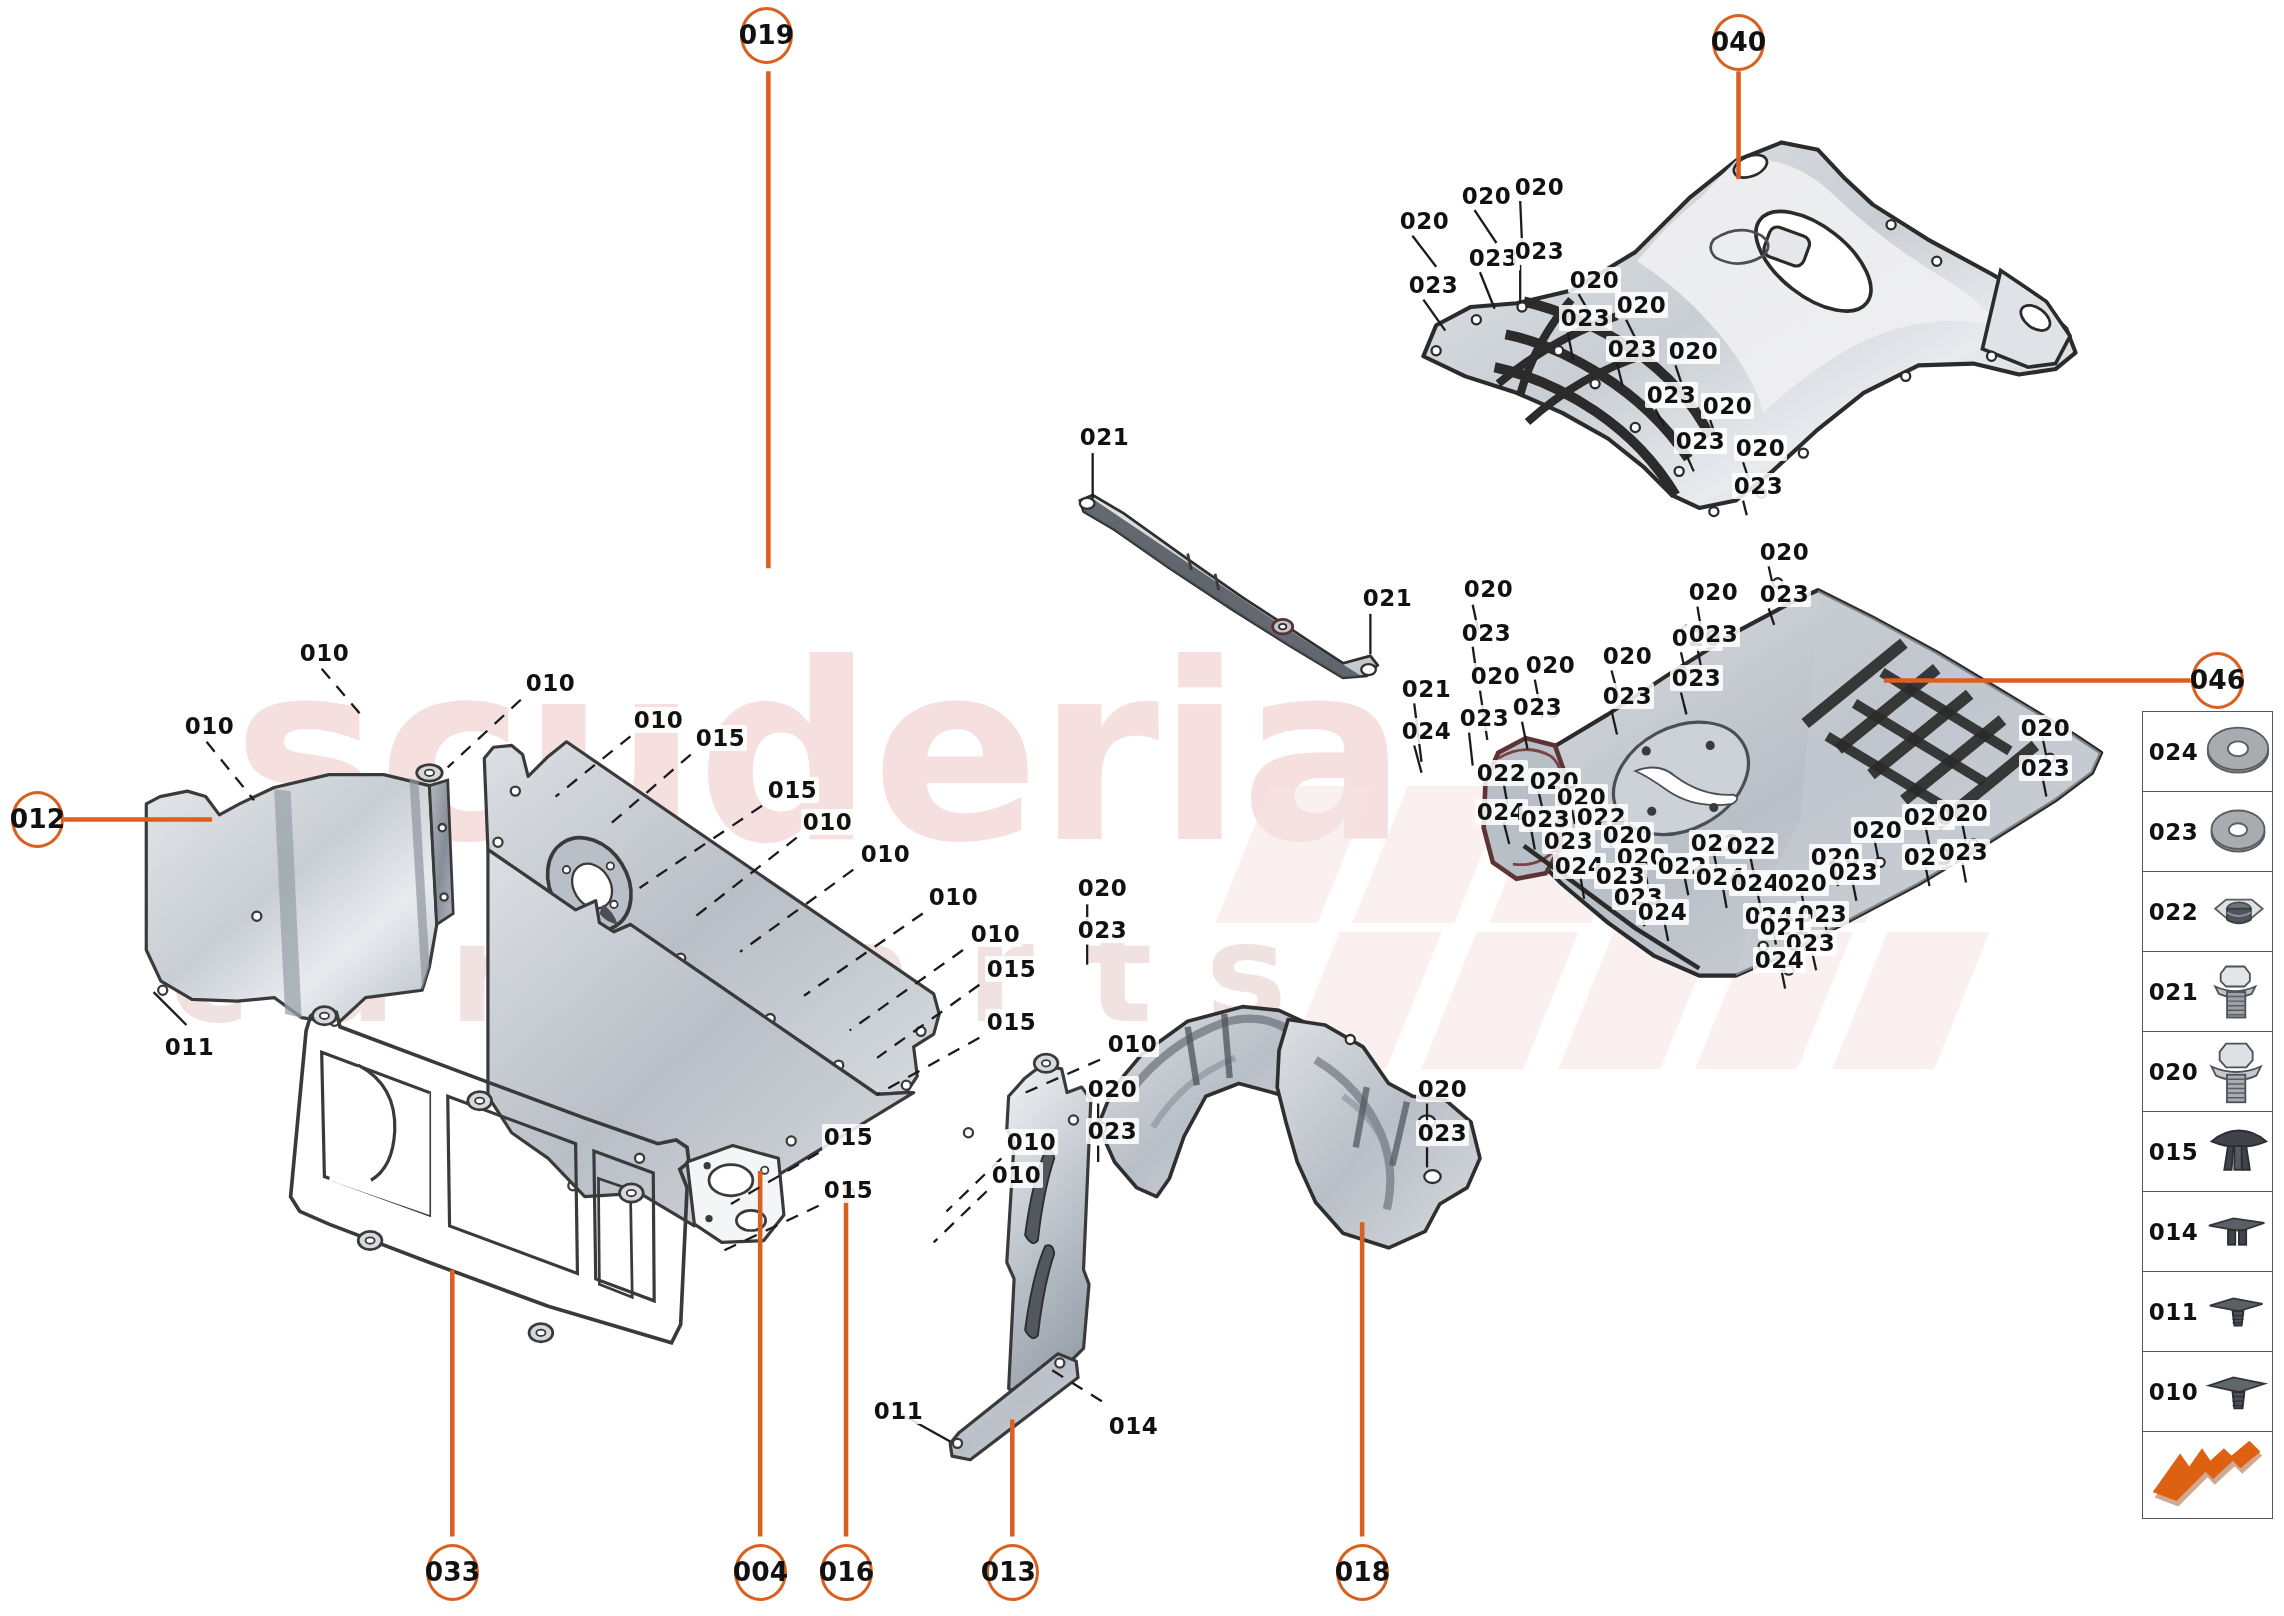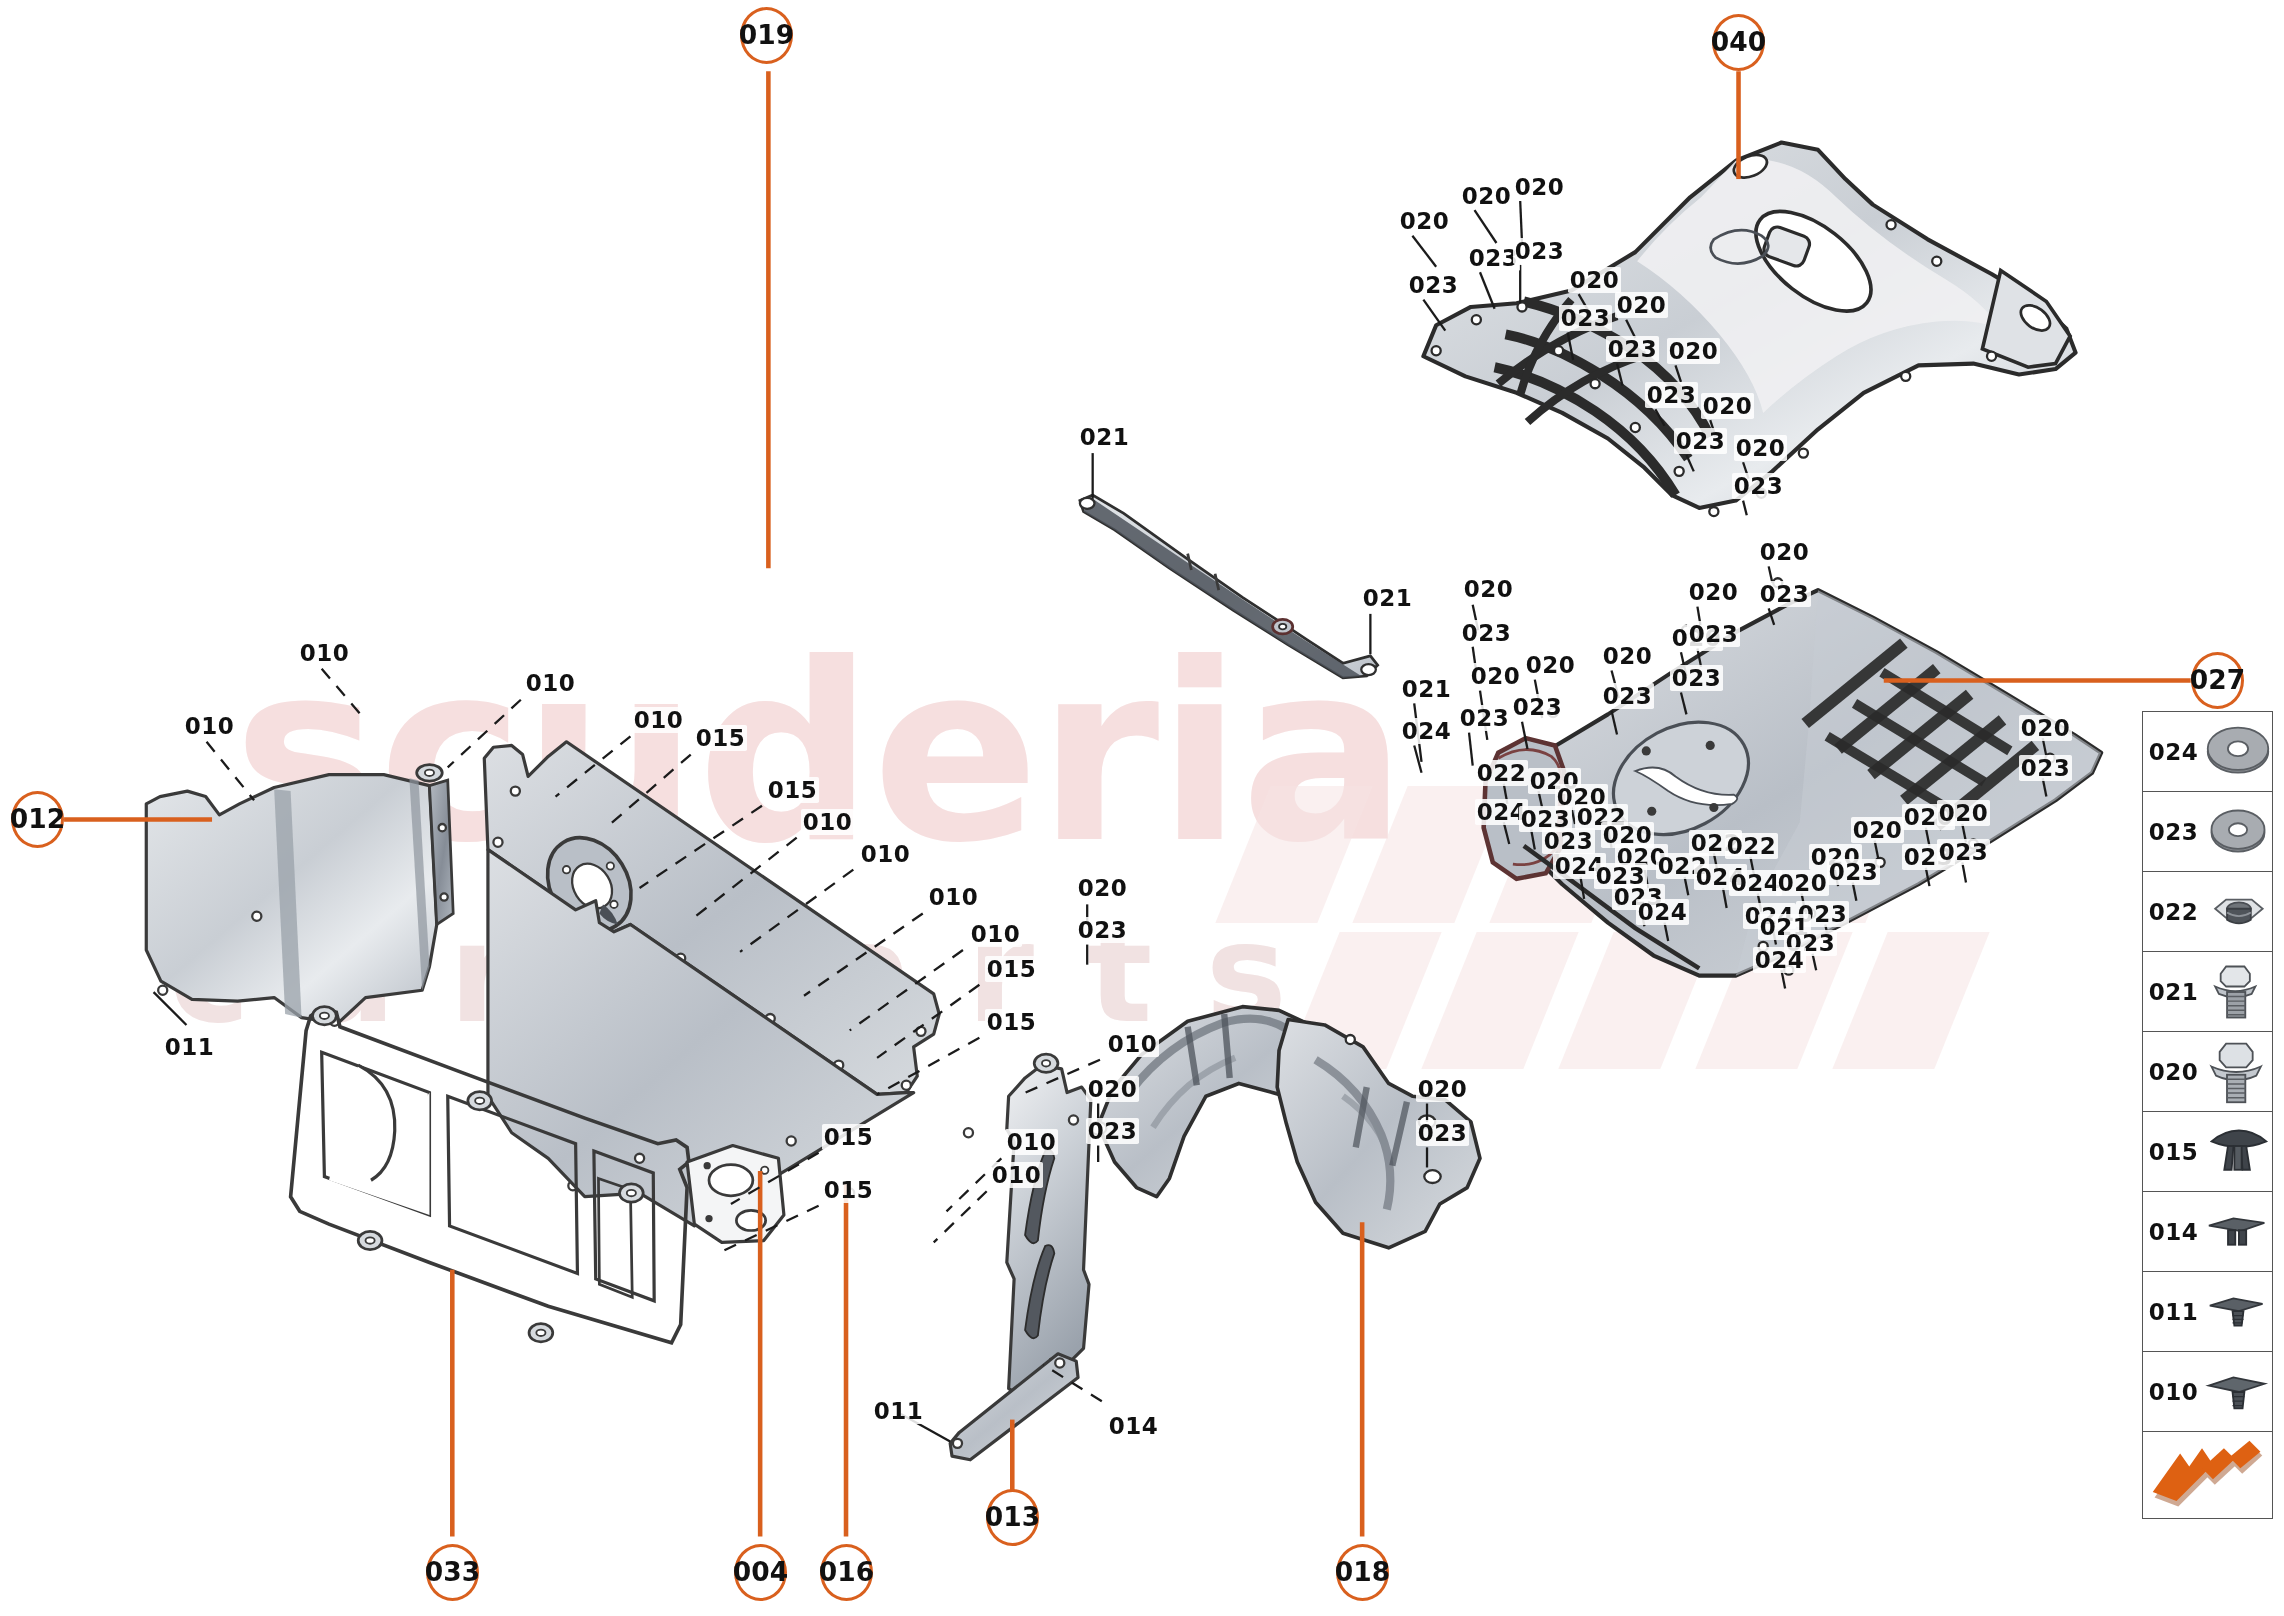"027" span { text: 027 -> 046 }
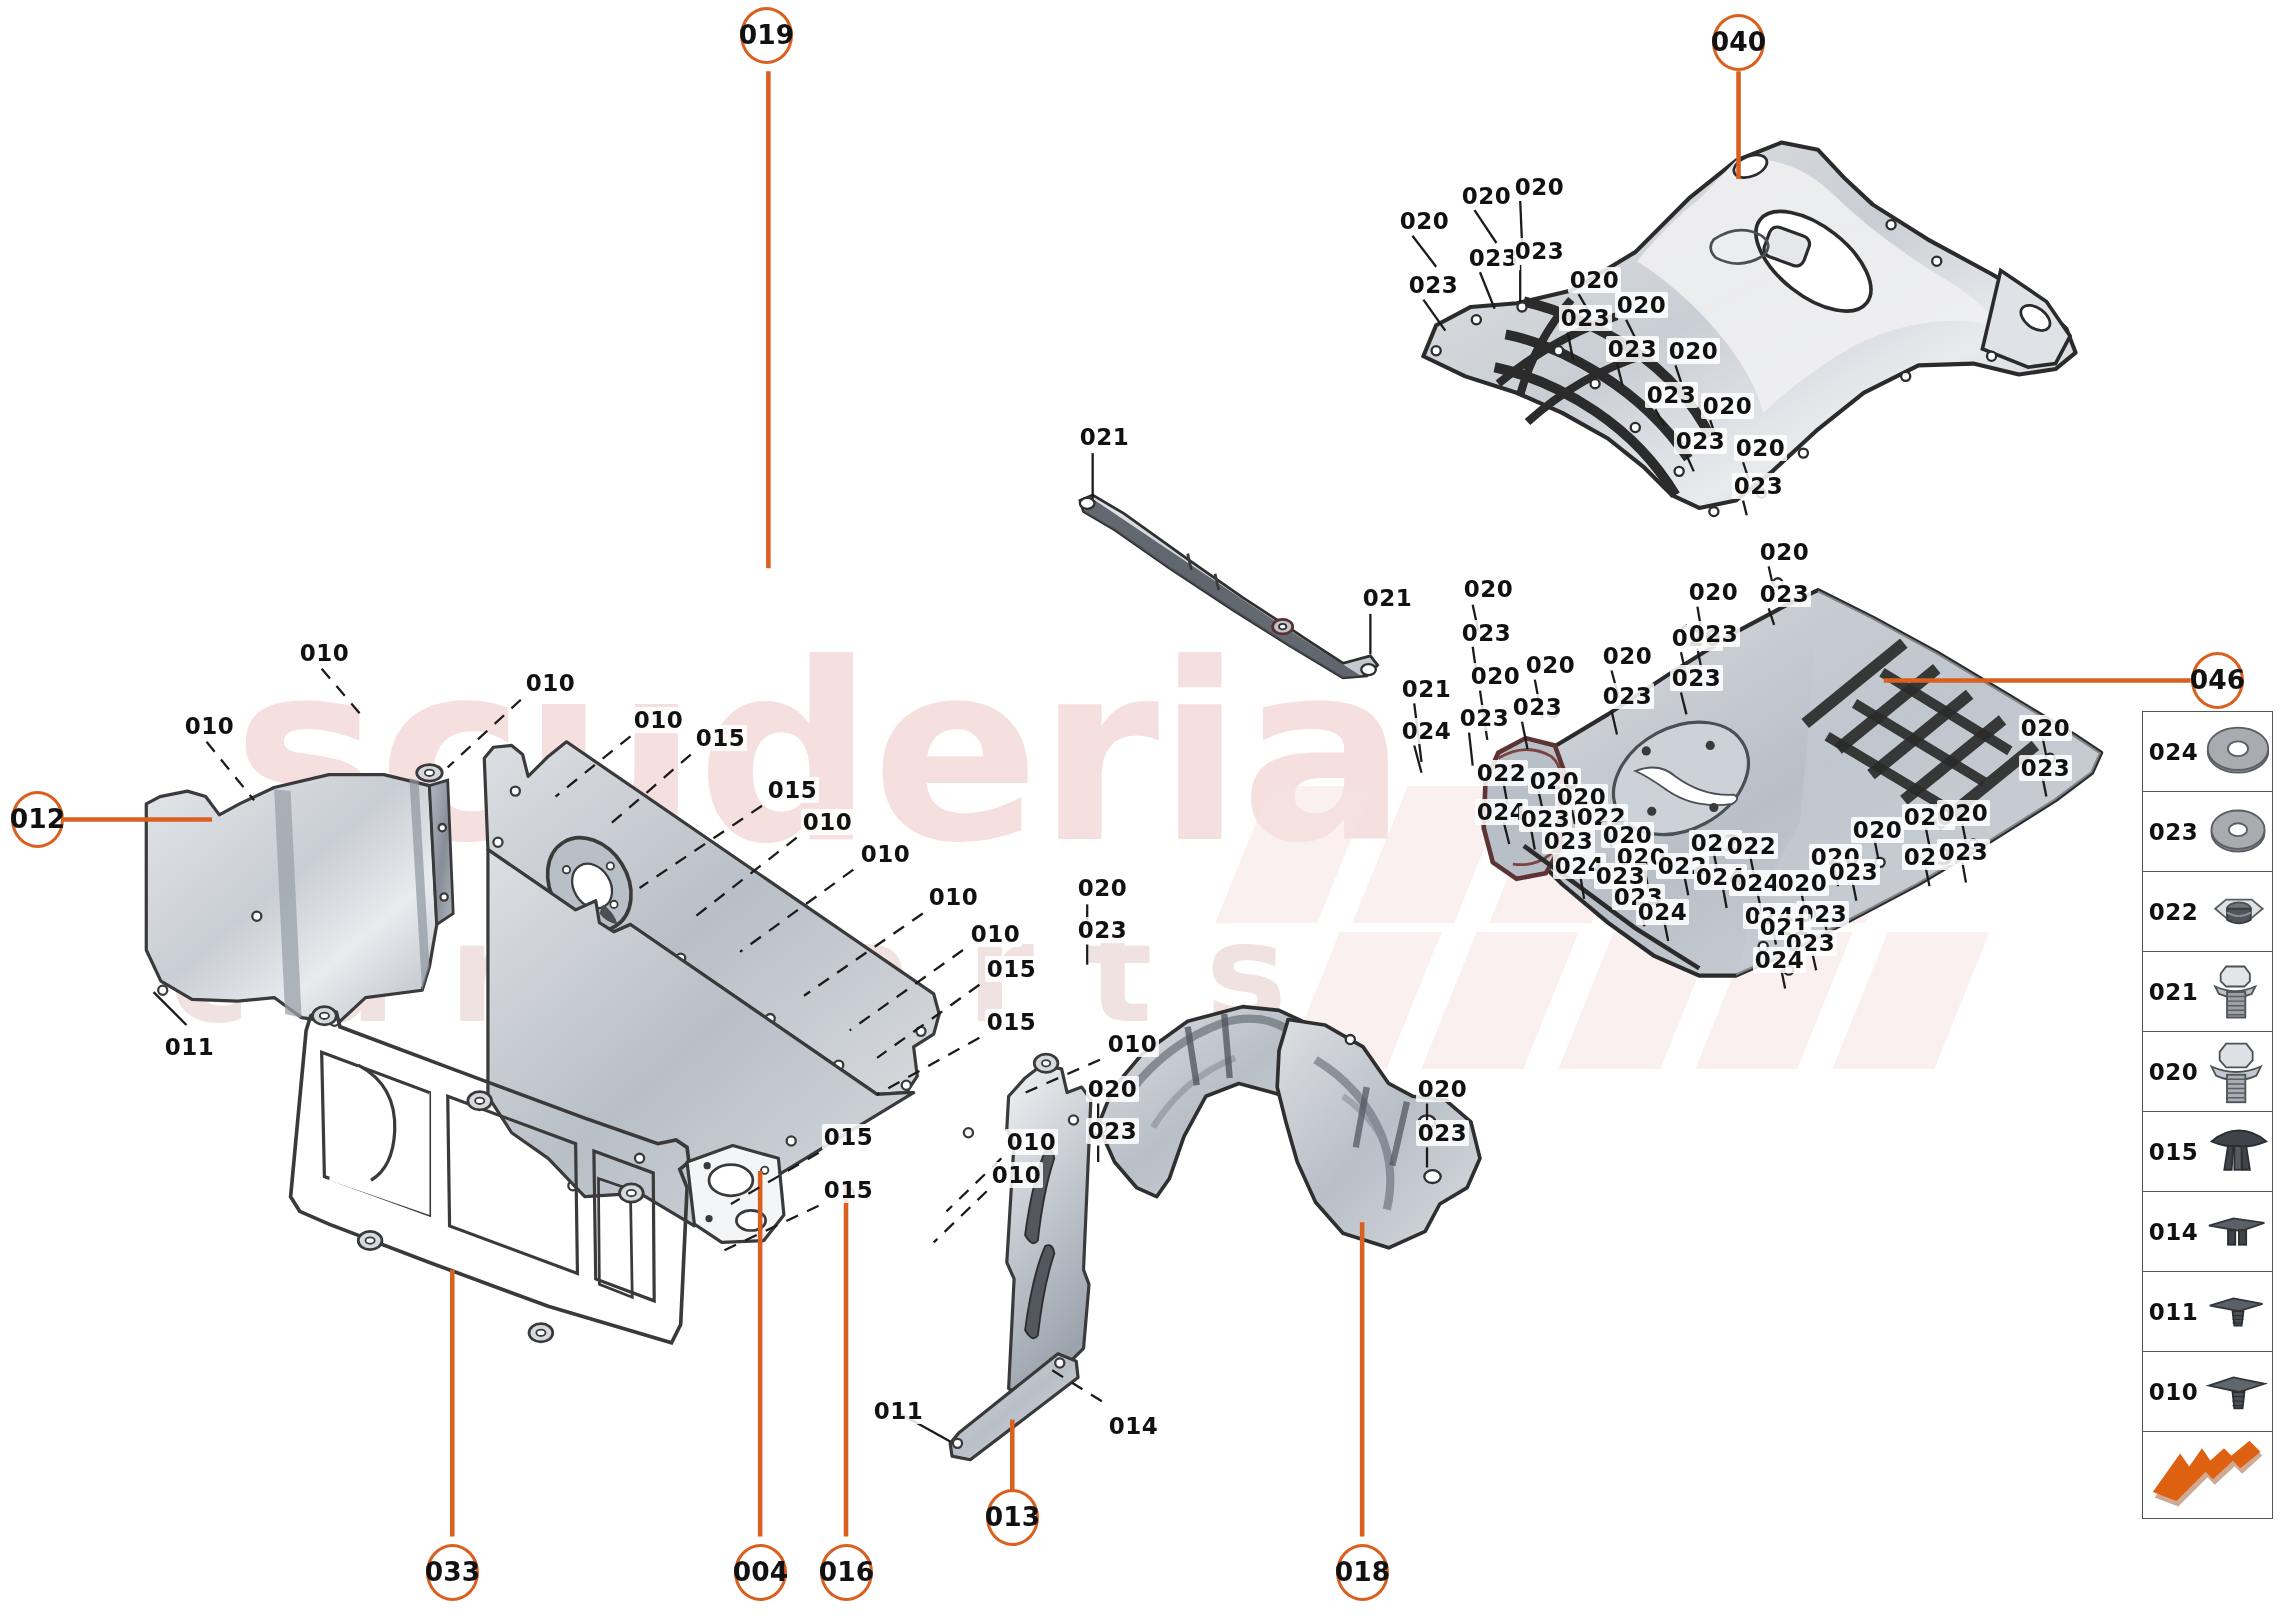"013" div.bubble { justify-content: none -> flex-end; top: 1489px -> 1544px }
